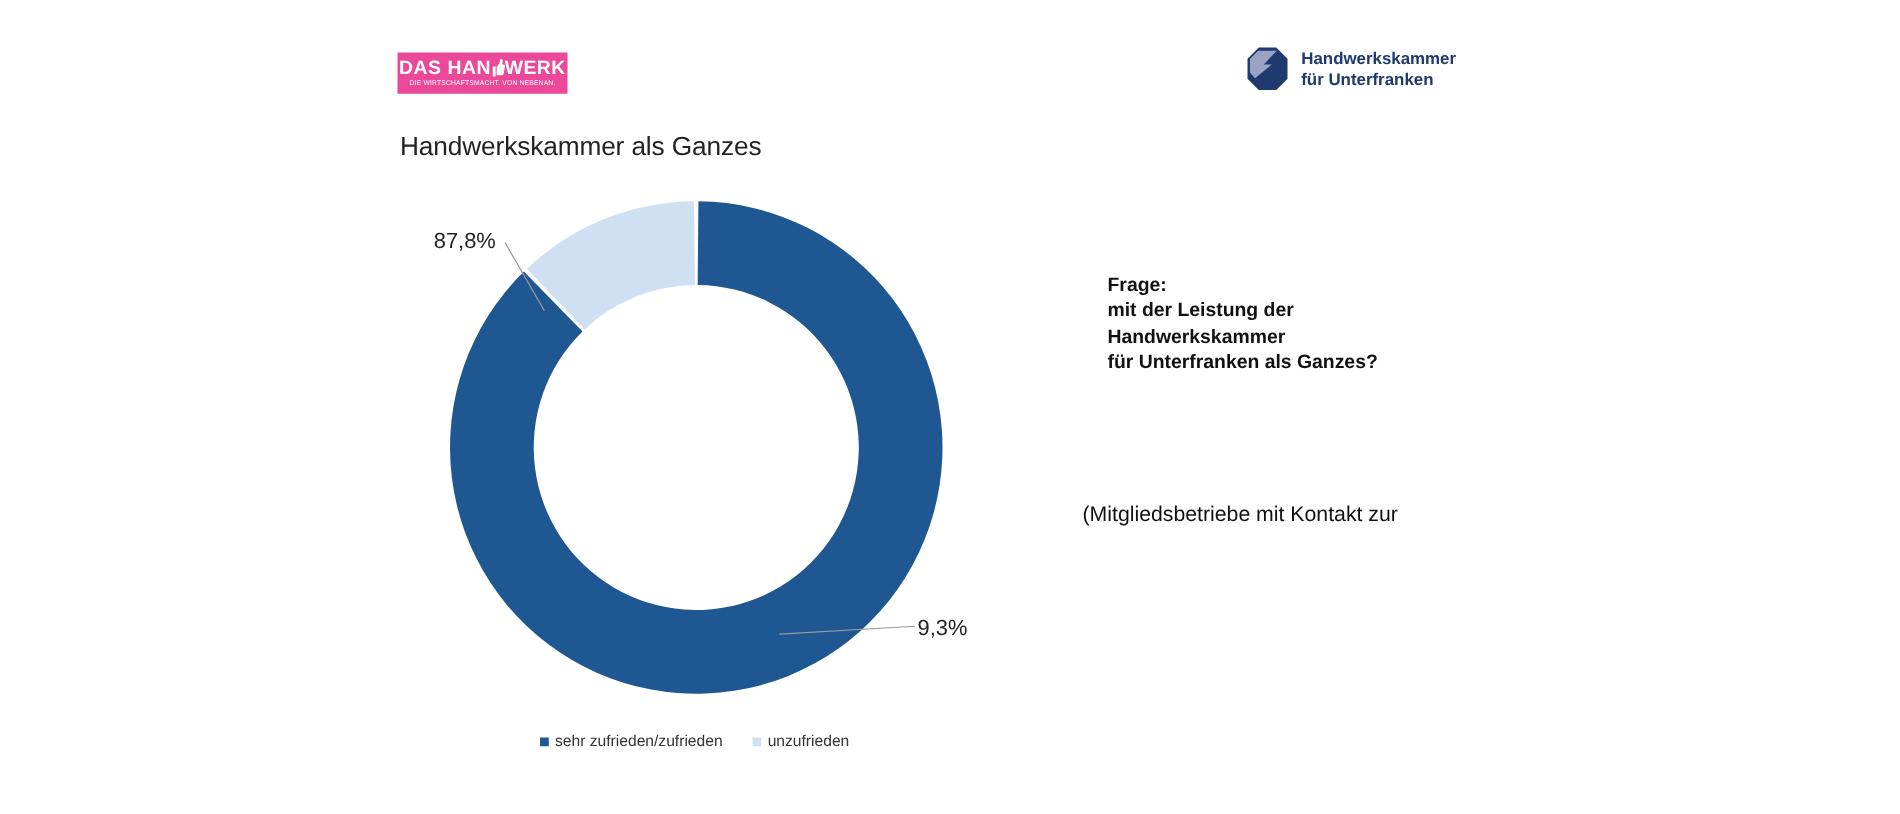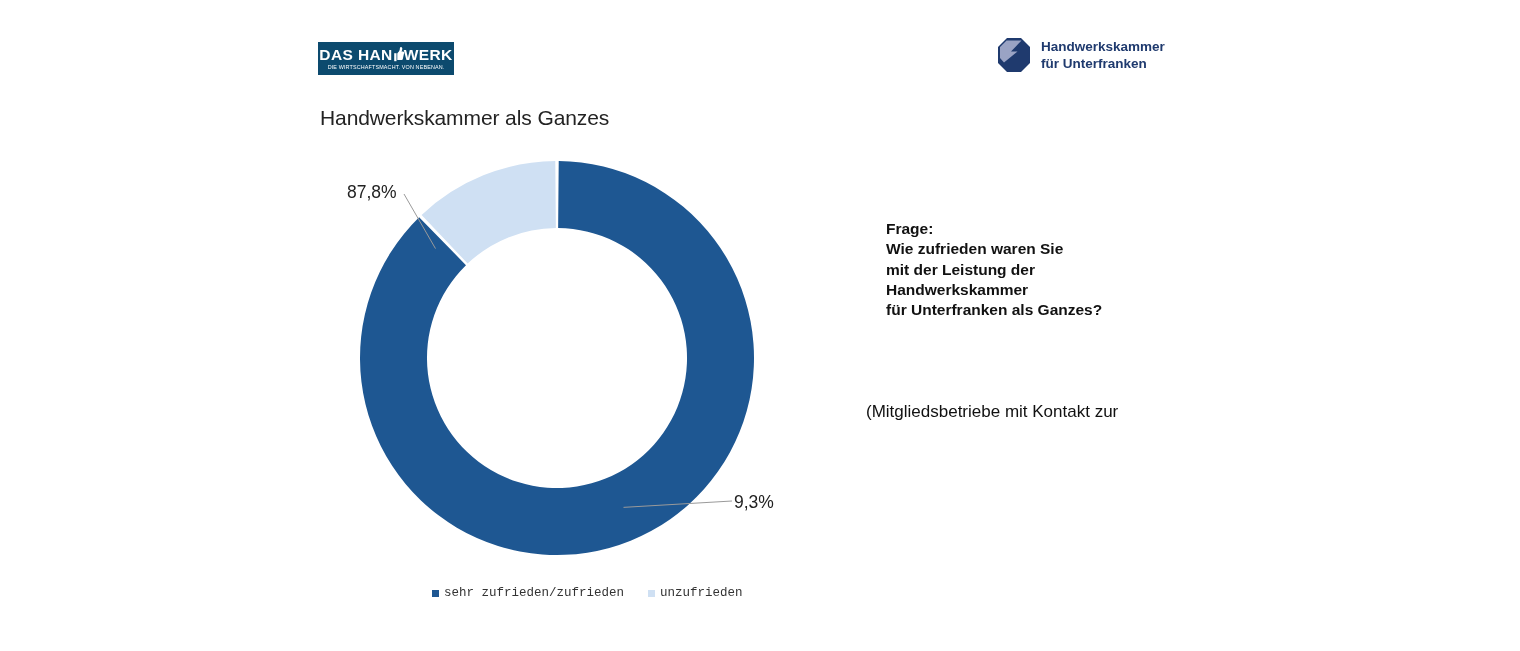"DAS HAN" div { background: #0c4a6e -> #ec4899 }
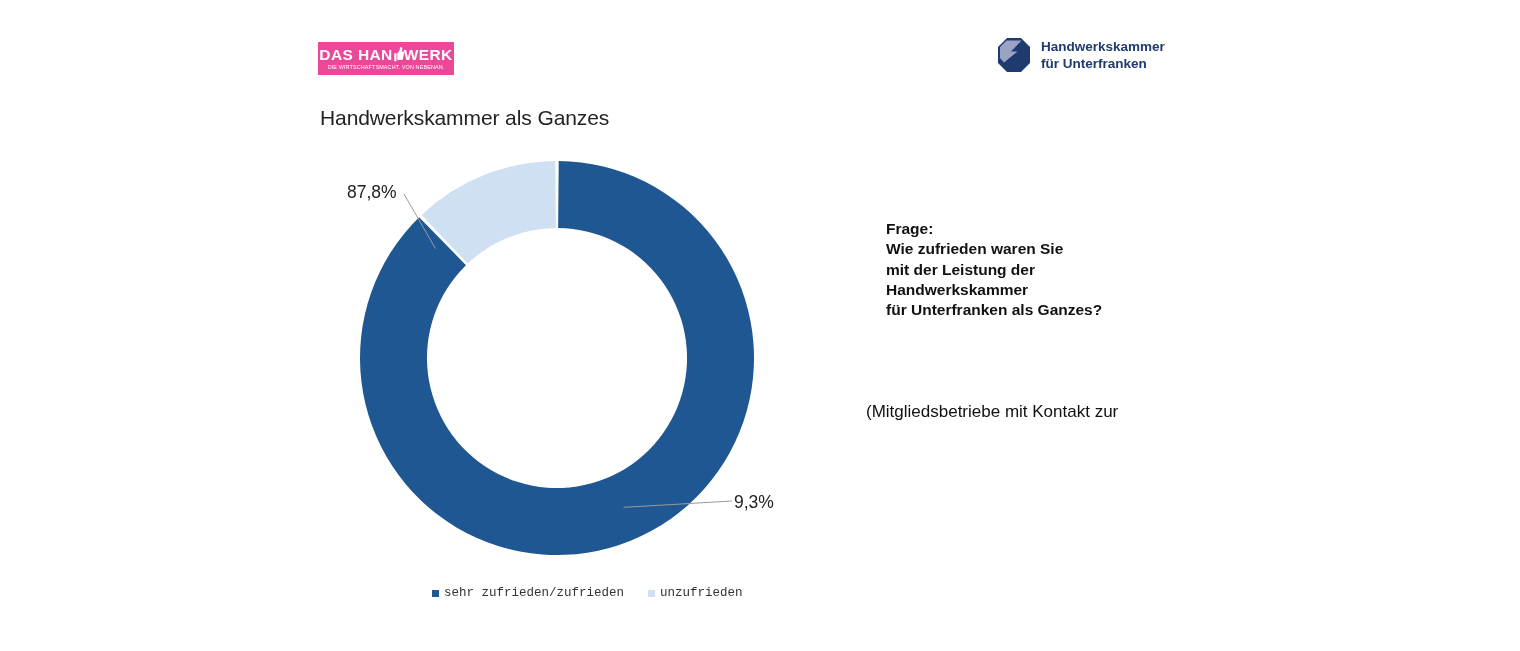"Wie zufrieden waren Sie" div.q-line { html: <div>Wie zufrieden waren Sie</div> -> none }
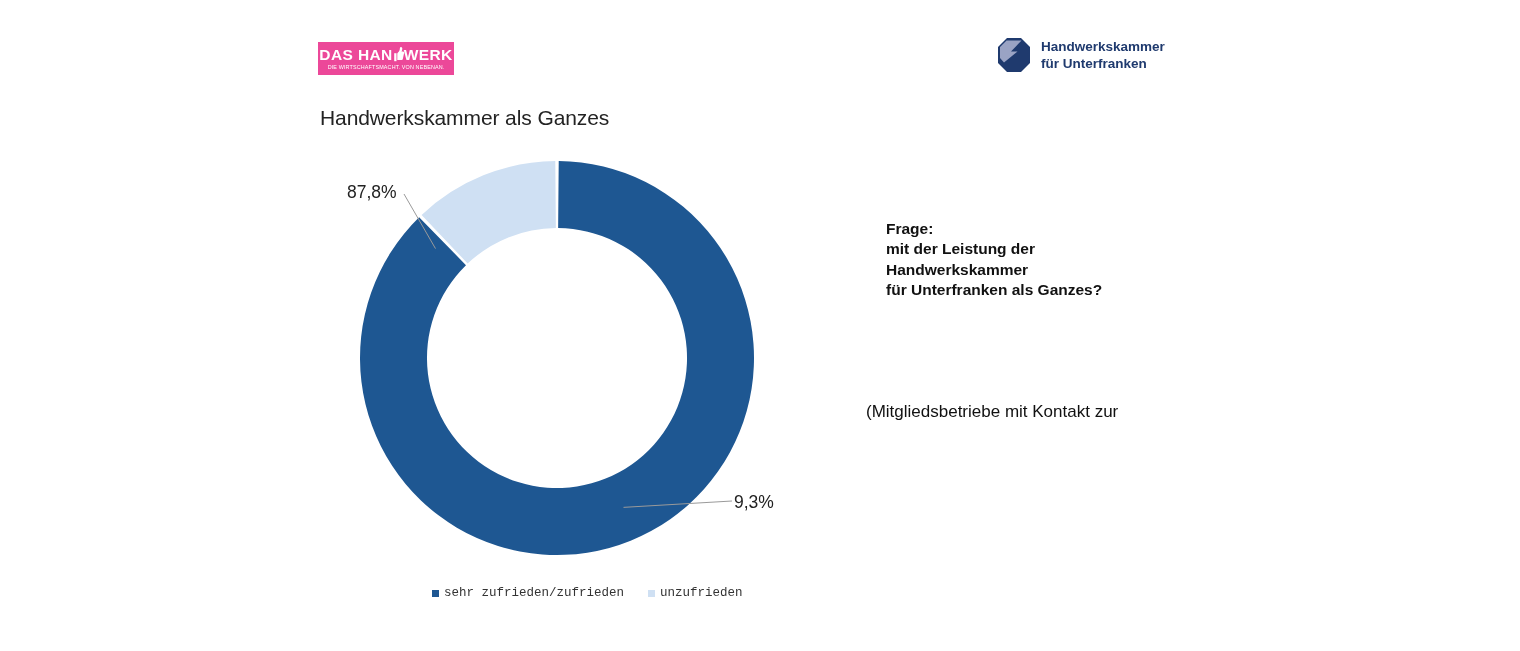"sehr zufrieden/zufrieden" #legend { font-family: Liberation Mono, monospace -> none }
